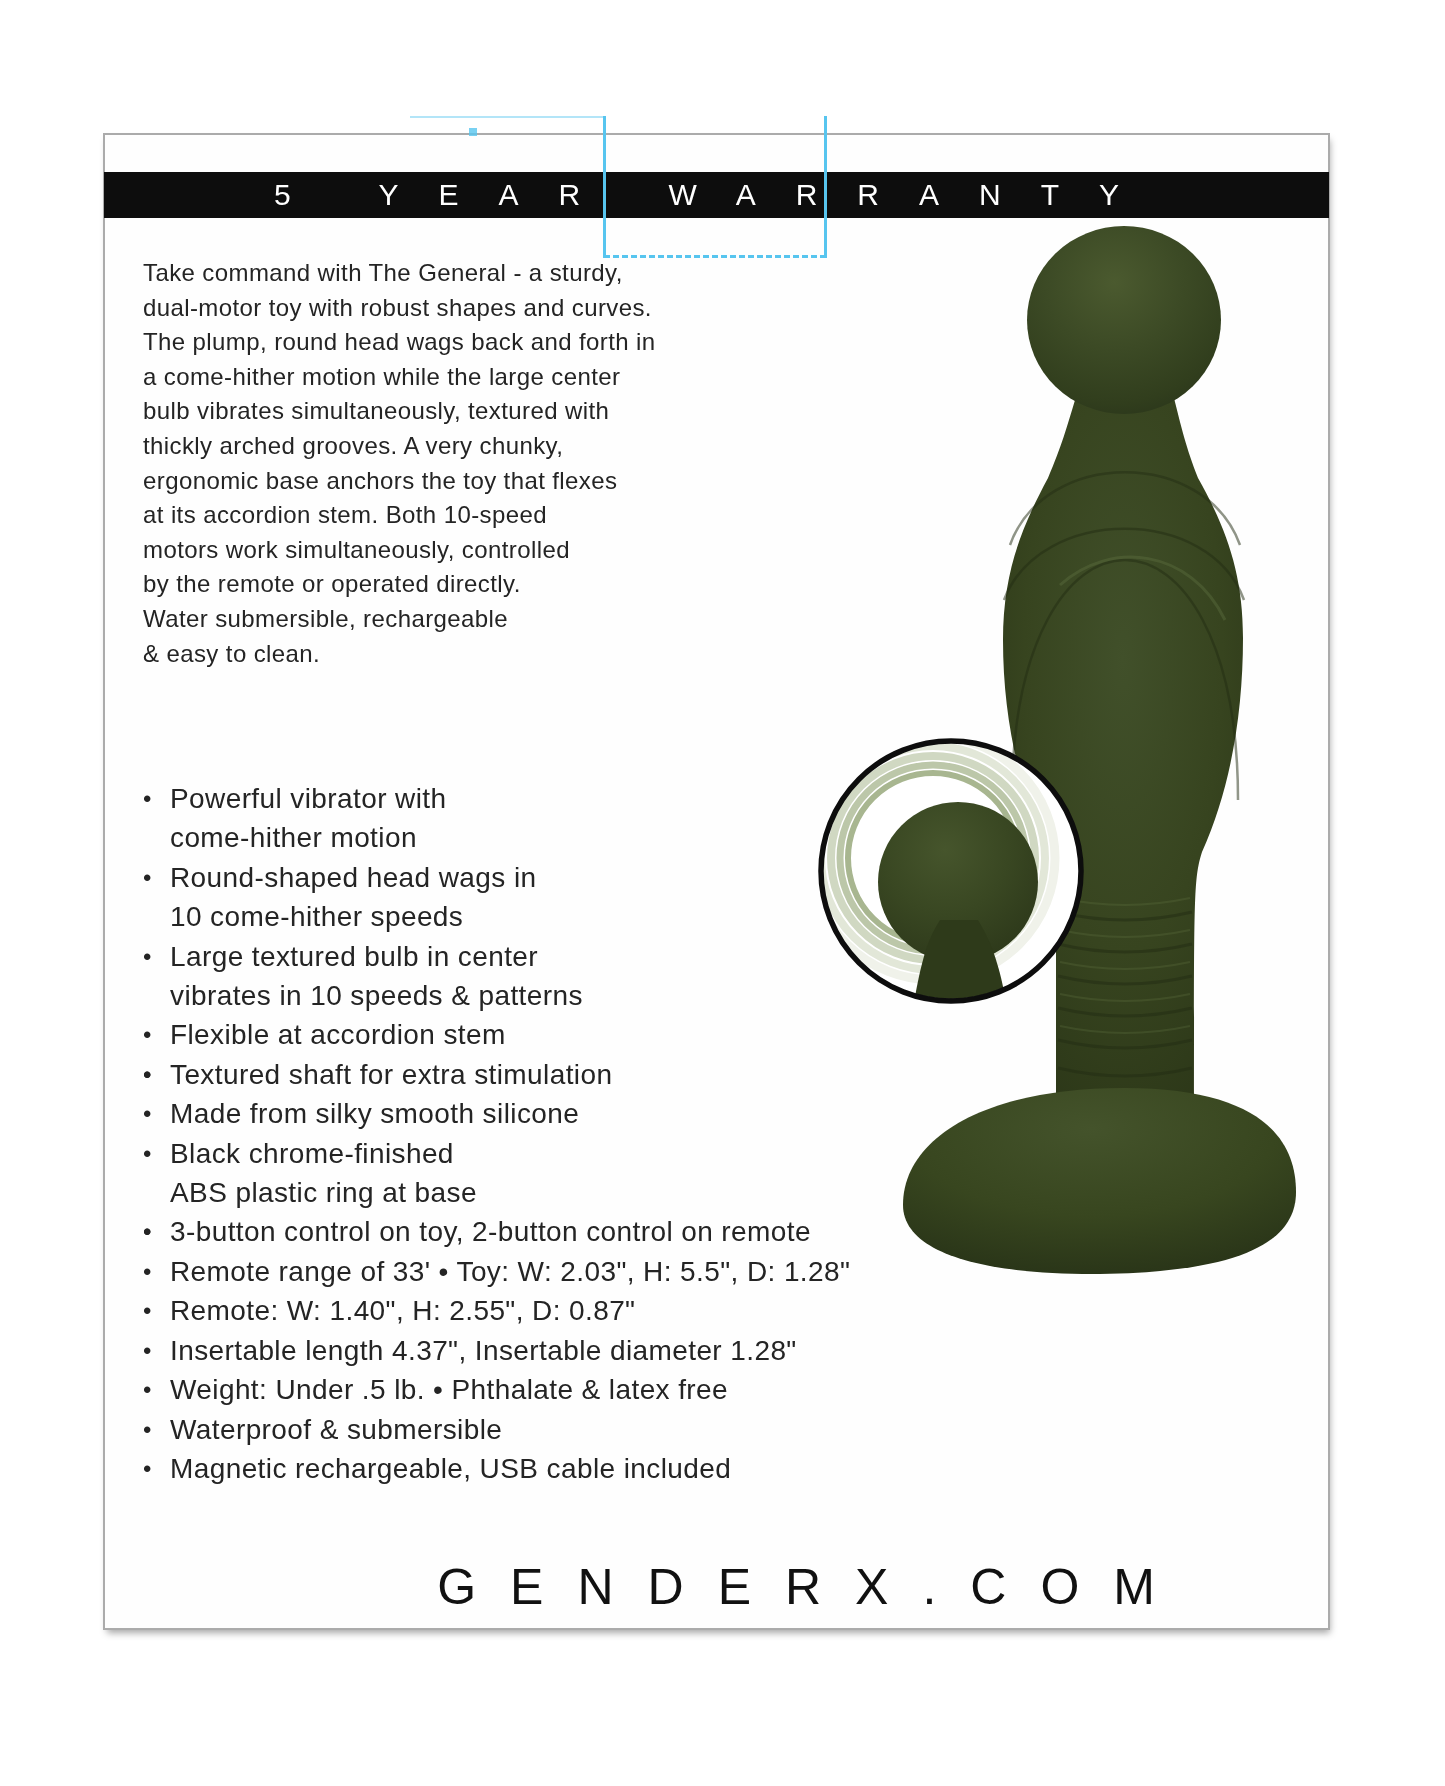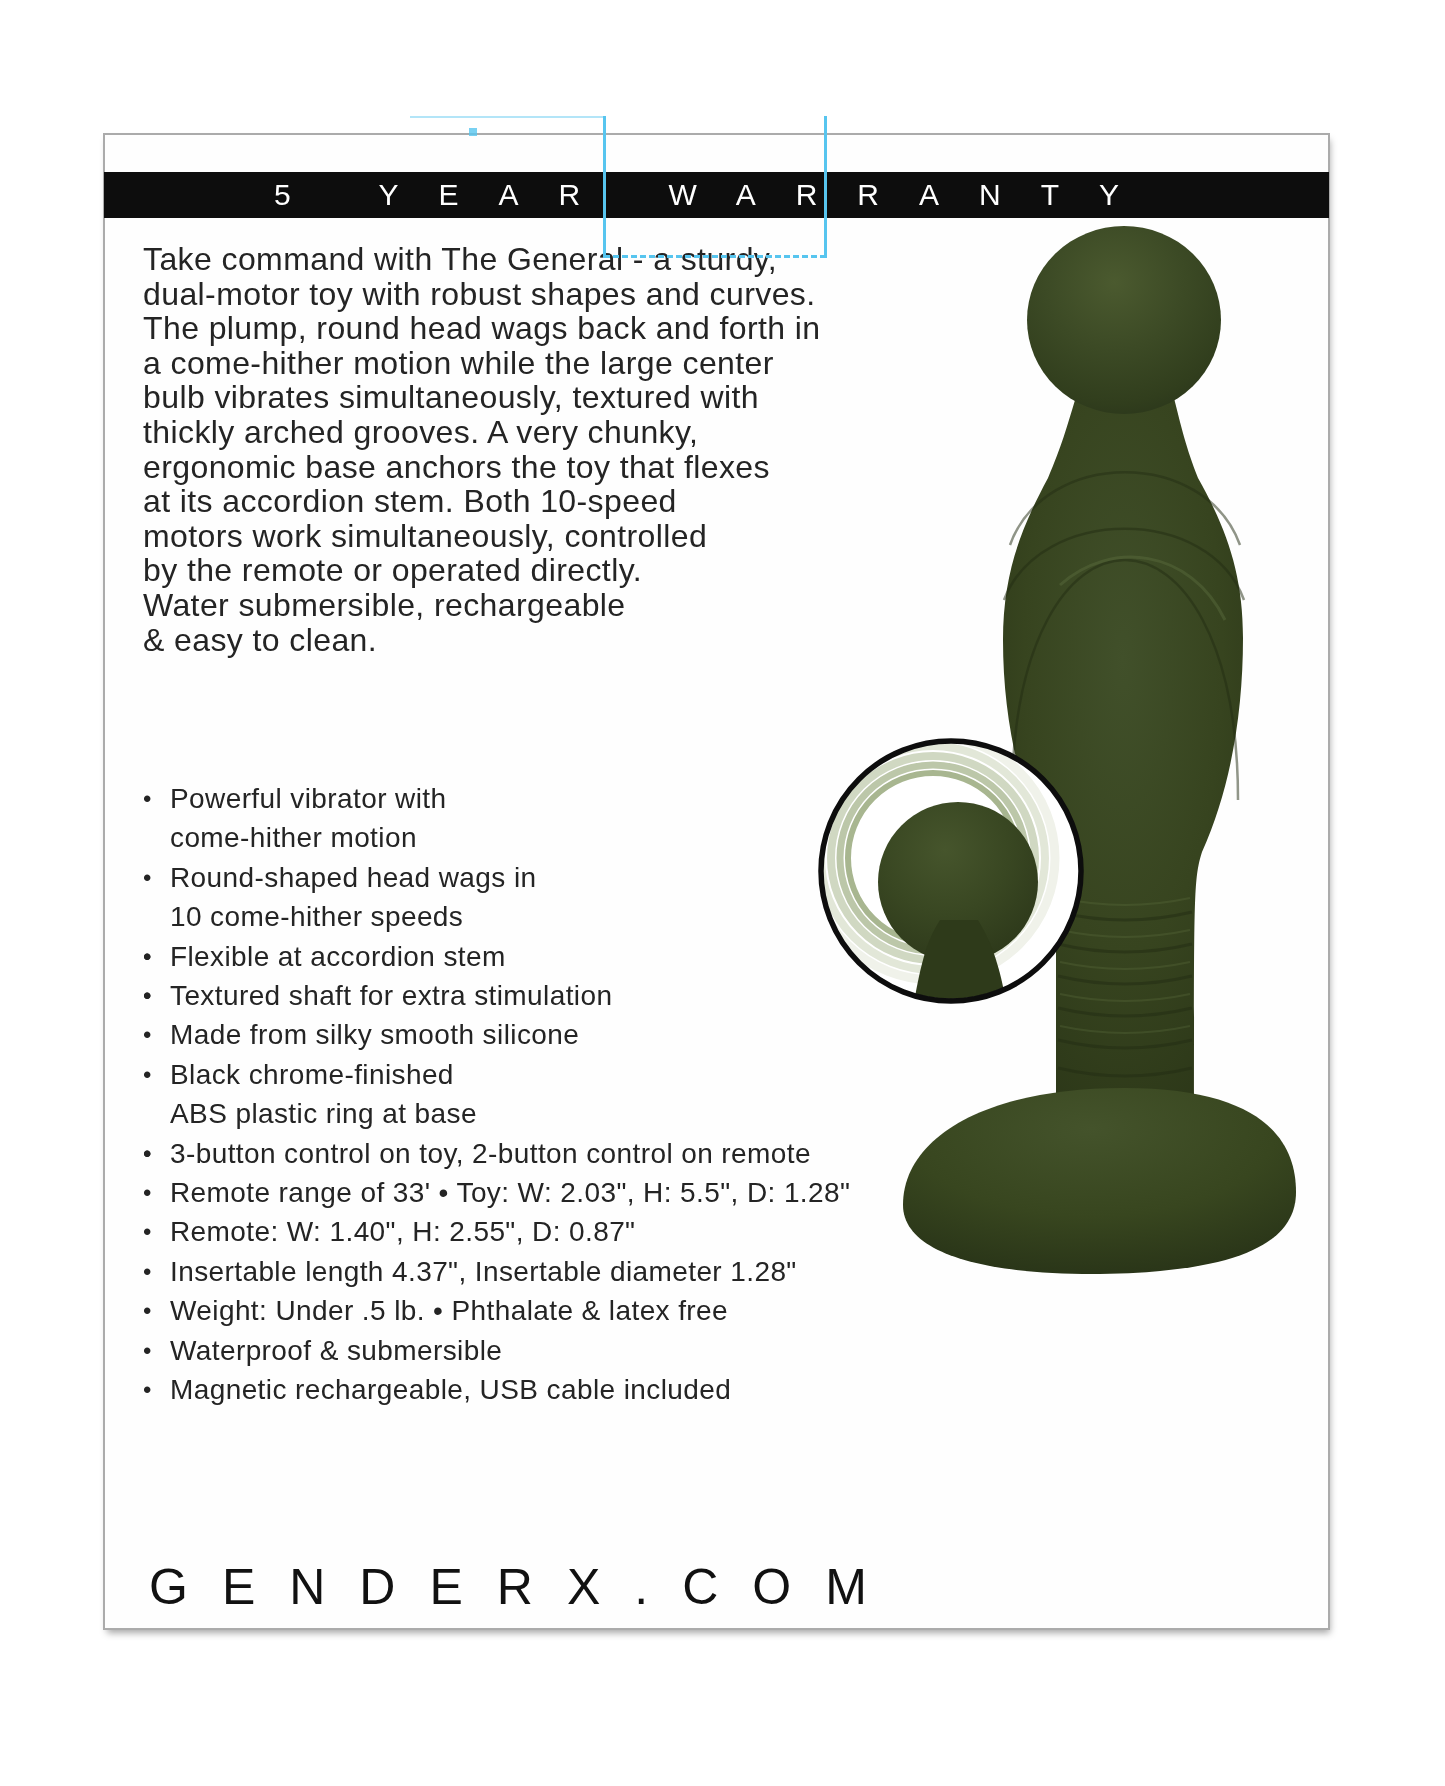"Take command with The General" .description { font-size: 32px -> 24px; top: 242px -> 256px }
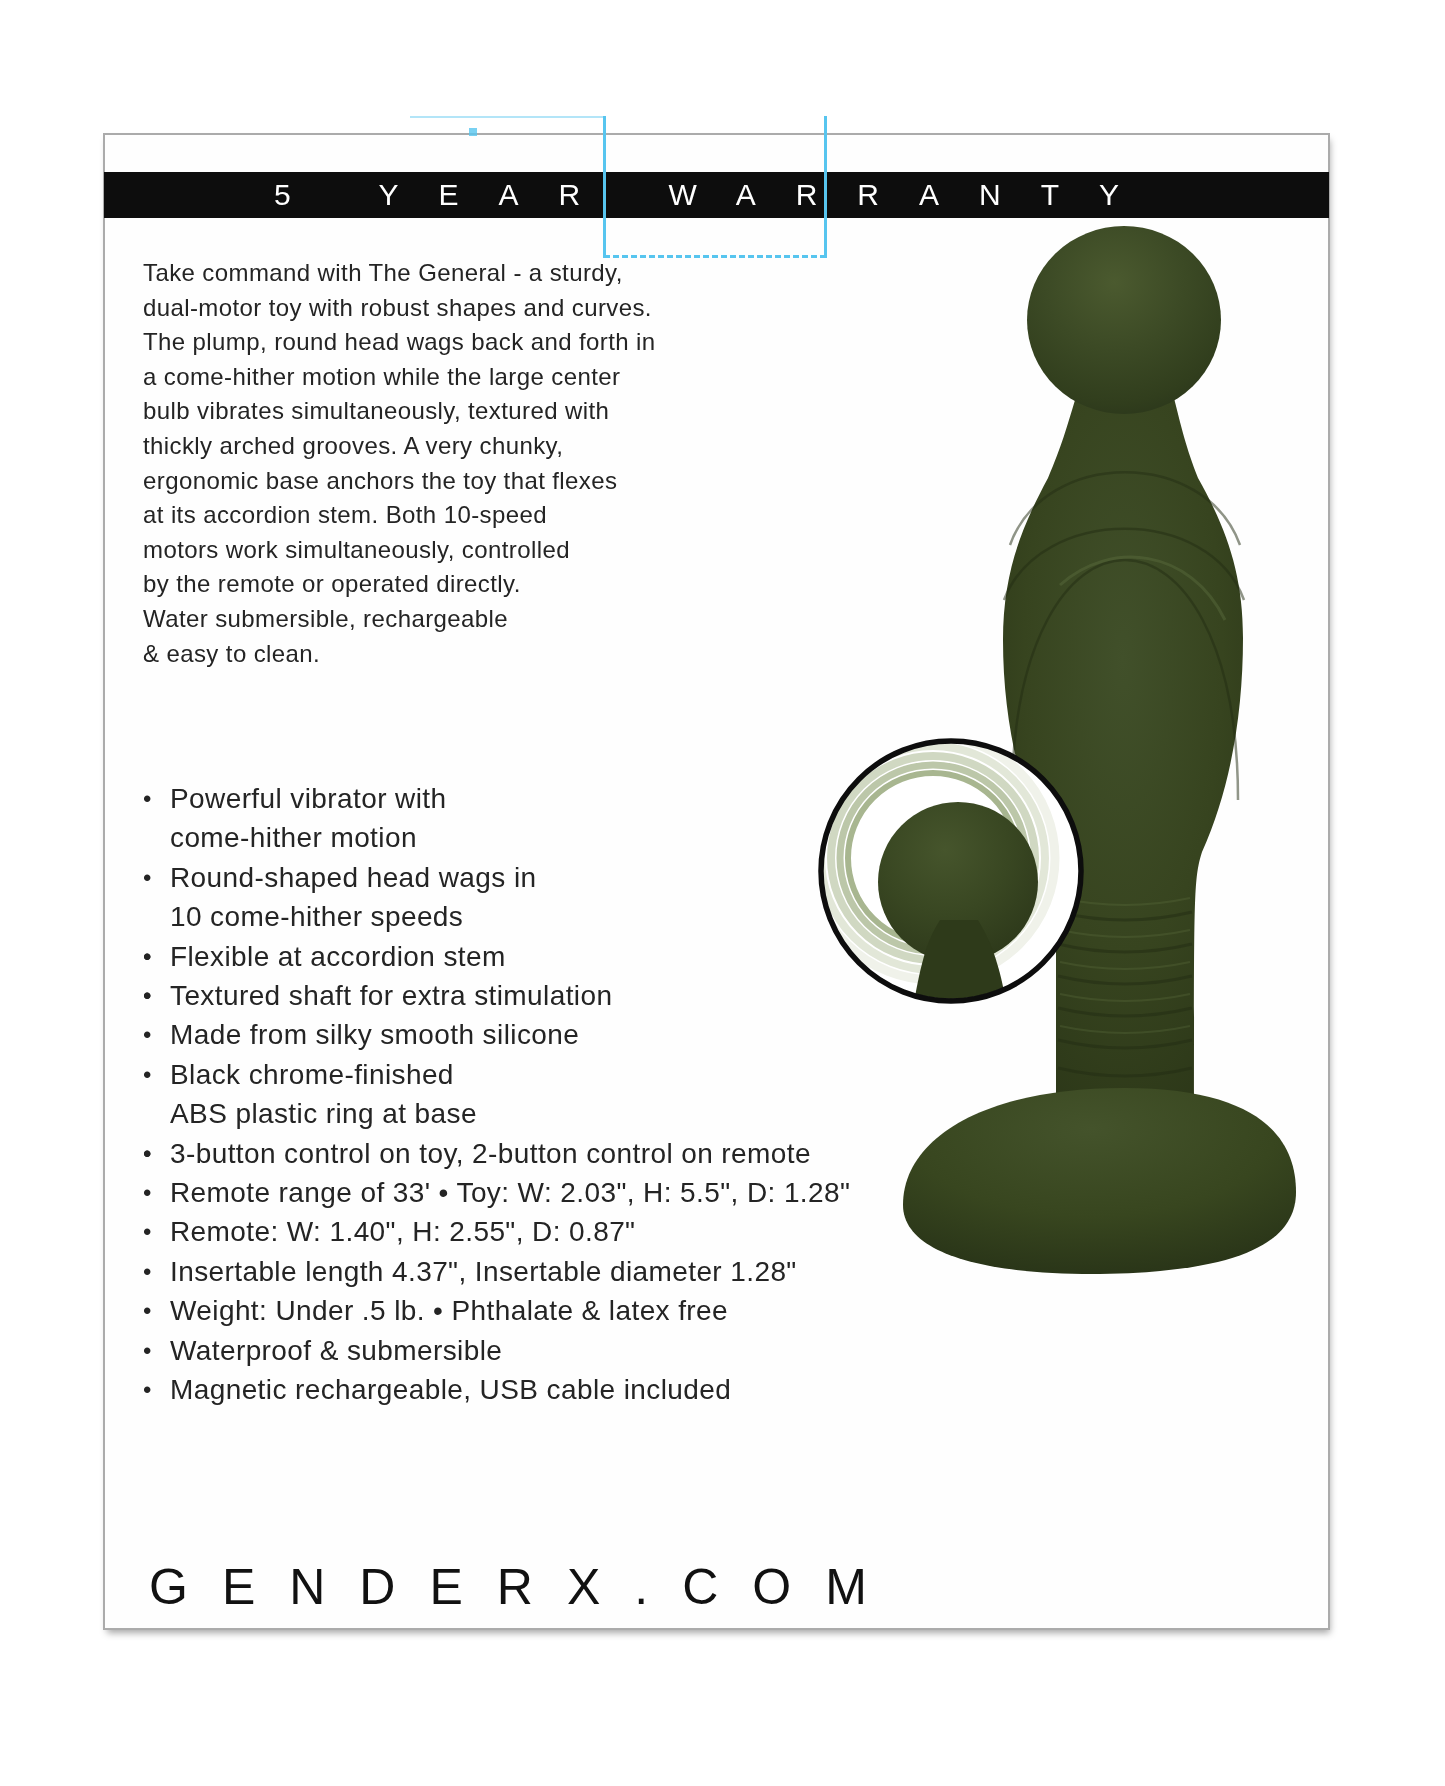"Large textured bulb in center" span.ftxt { html: none -> <span>Large textured bulb in center vibrates in 10 speeds &amp; patterns</span> }
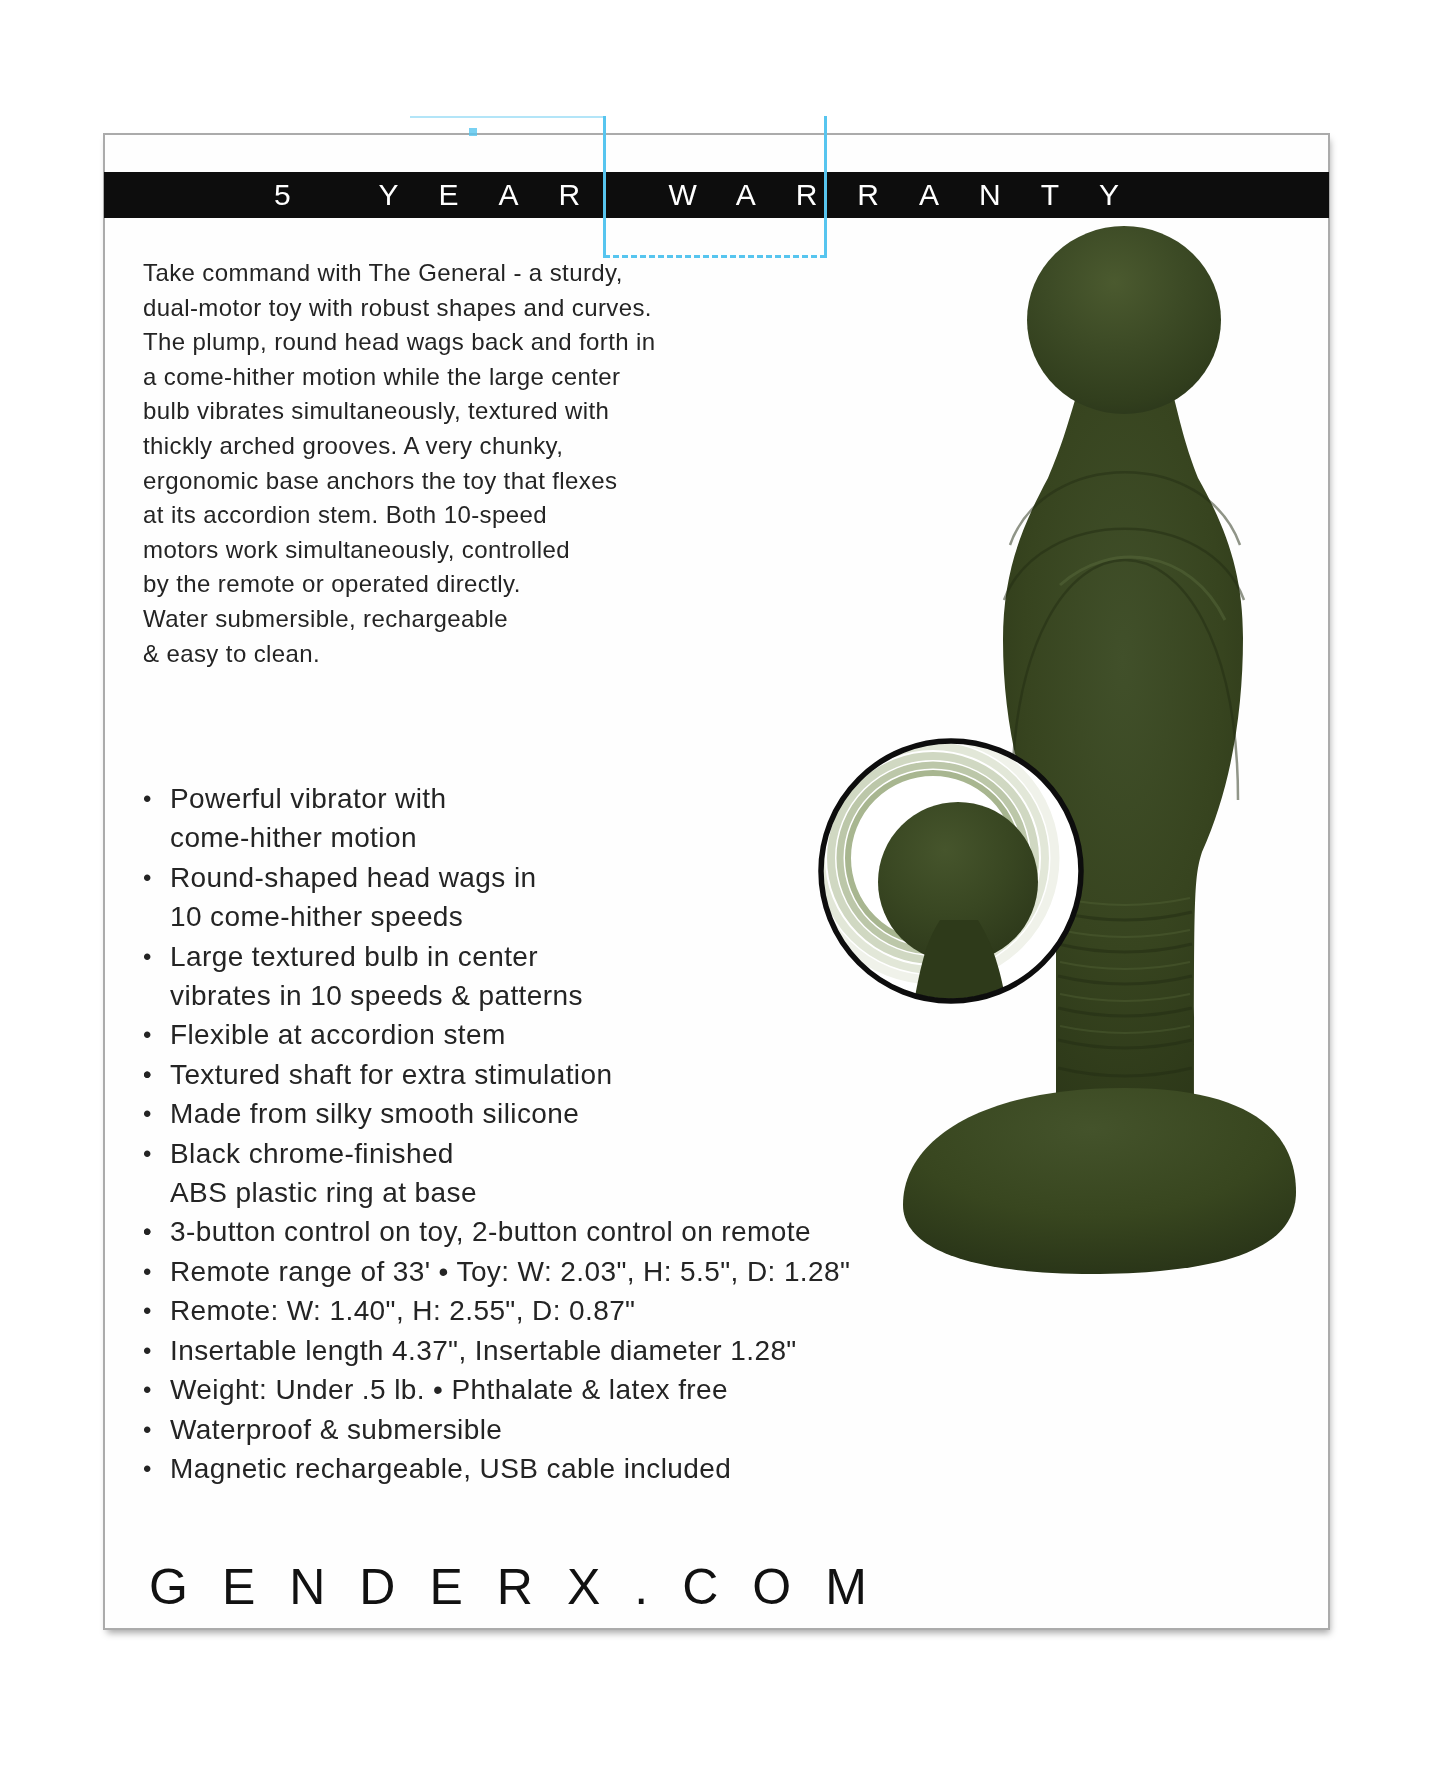"GENDERX.COM" .website { left: 115px -> 102px; text-align: left -> right }
